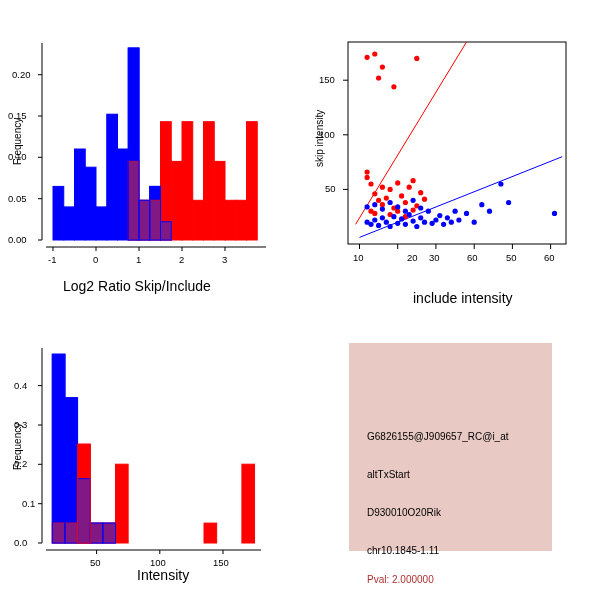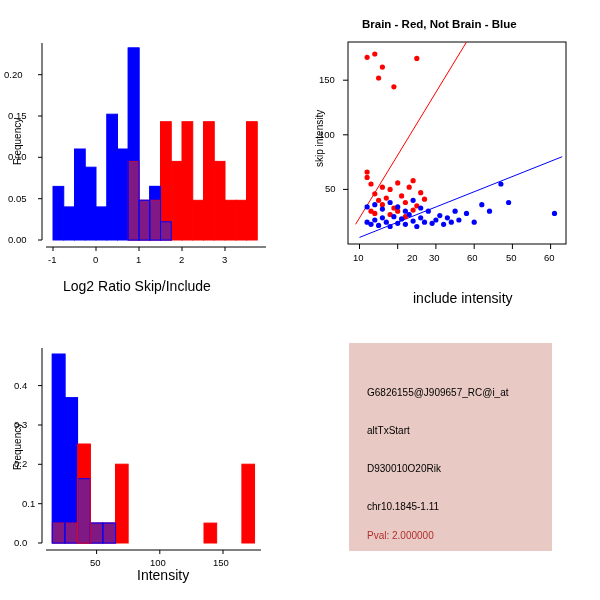"Brain - Red, Not Brain" div.ptitle { html: <div>Brain - Red, Not Brain - Blue</div> -> none }
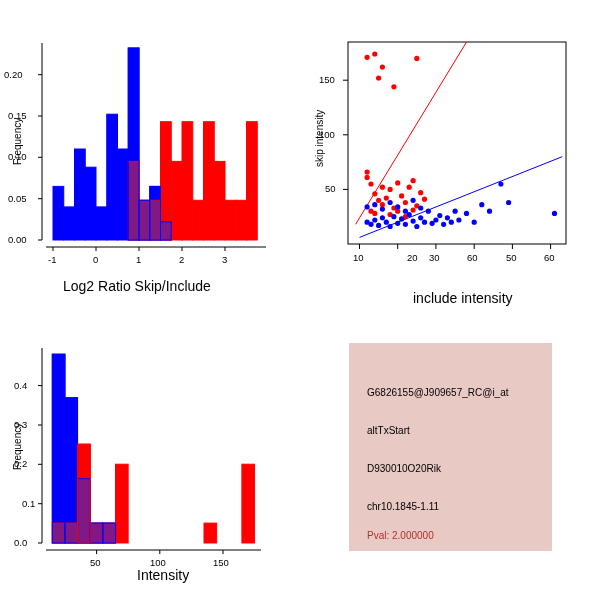"0.20" div.tick-label { left: 4px -> 12px }
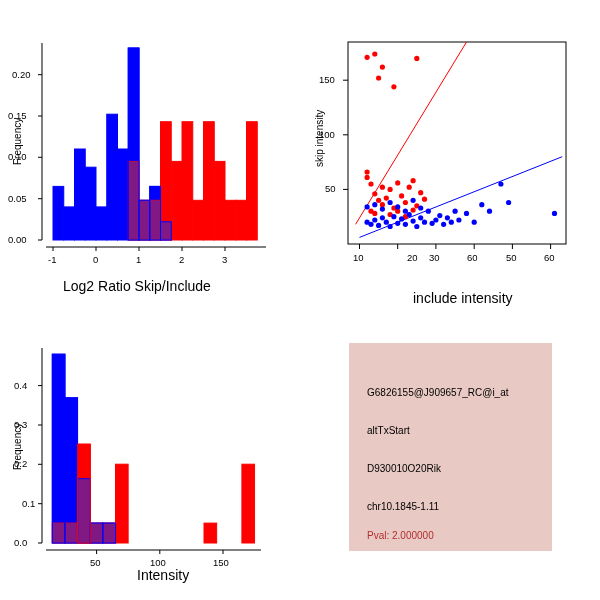"G6826155@J909657_RC@i_at" .infoline { margin-top: none -> 44px }
